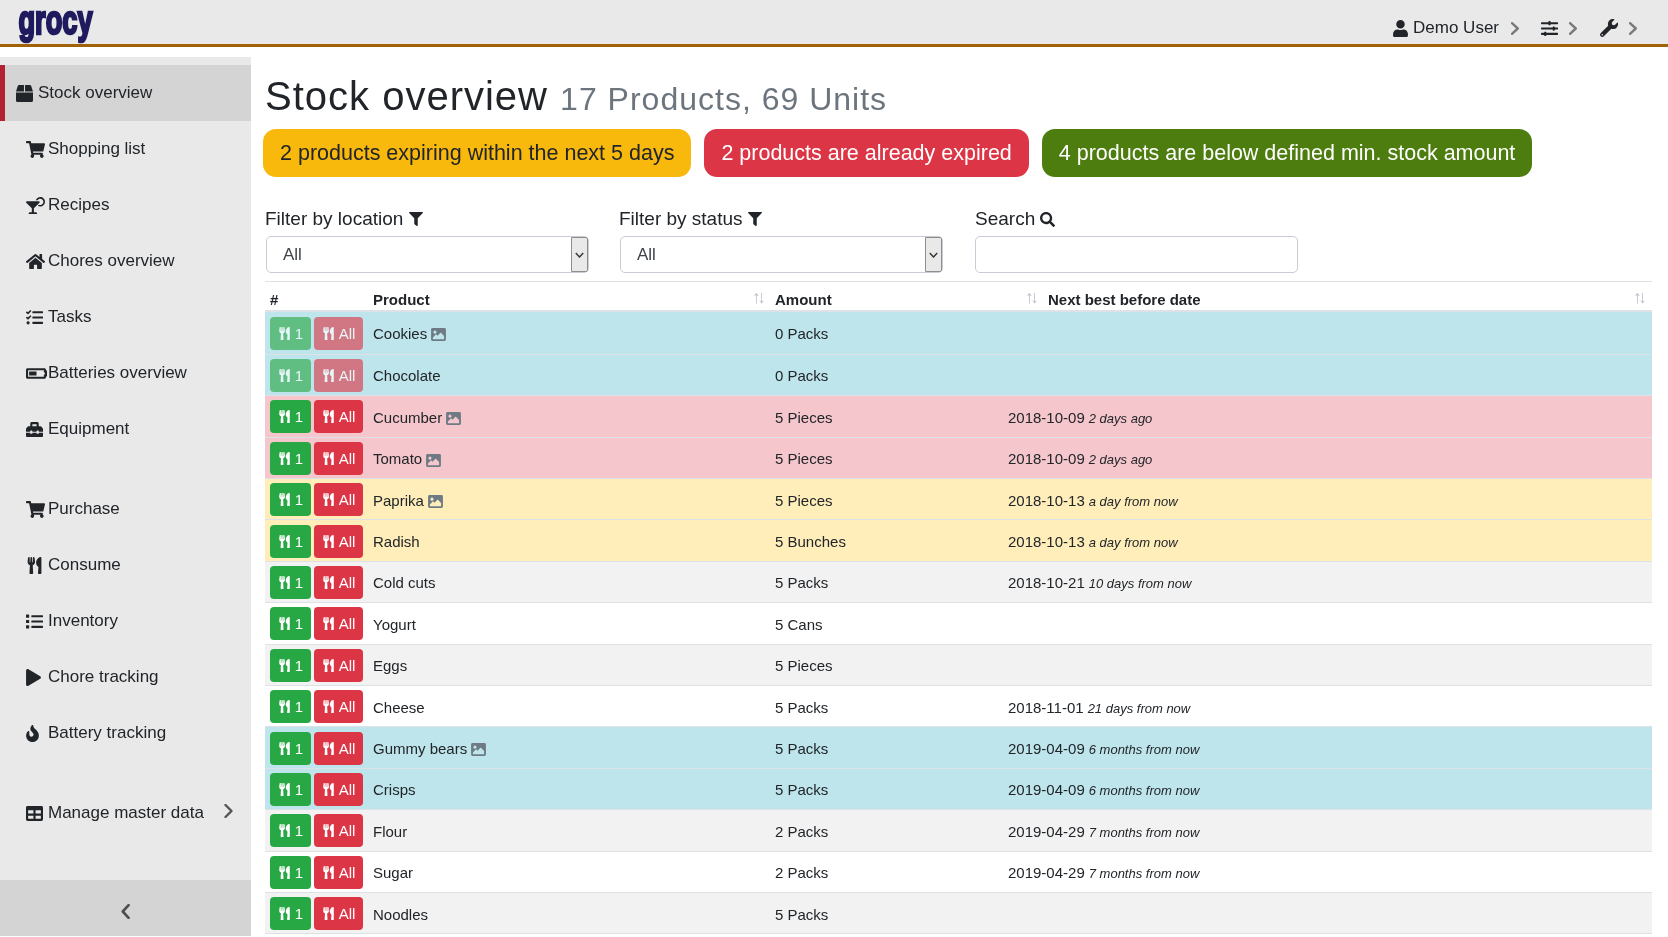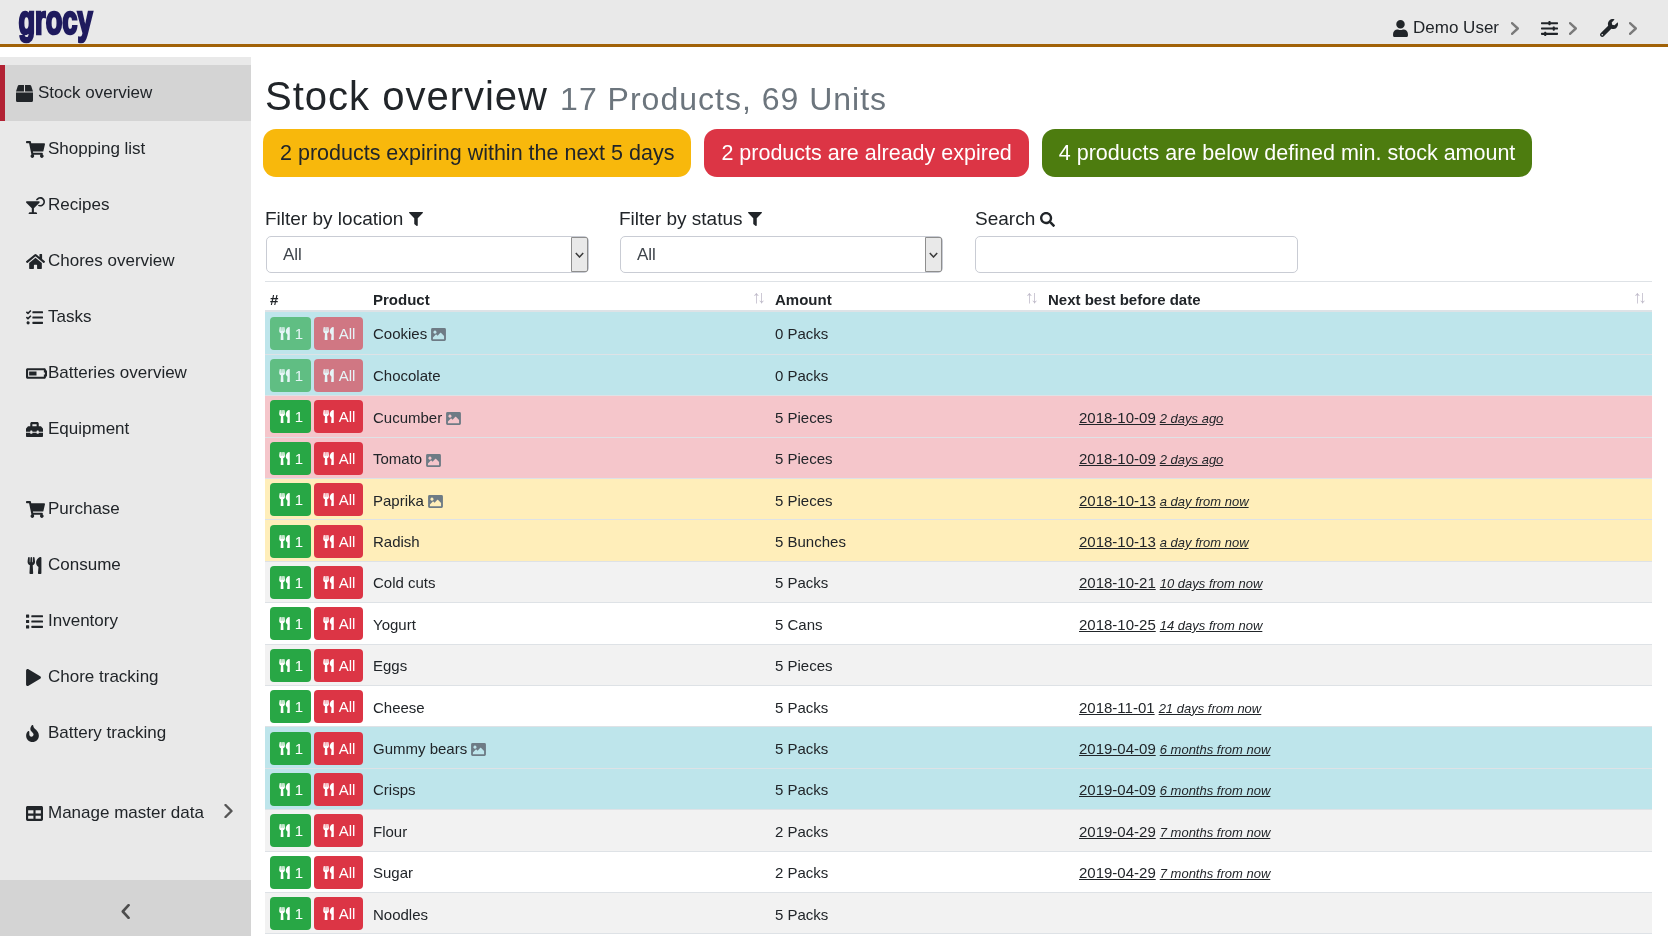"2018-10-09 2 days ago" .c3 { left: 814px -> 743px; text-decoration: underline -> none }
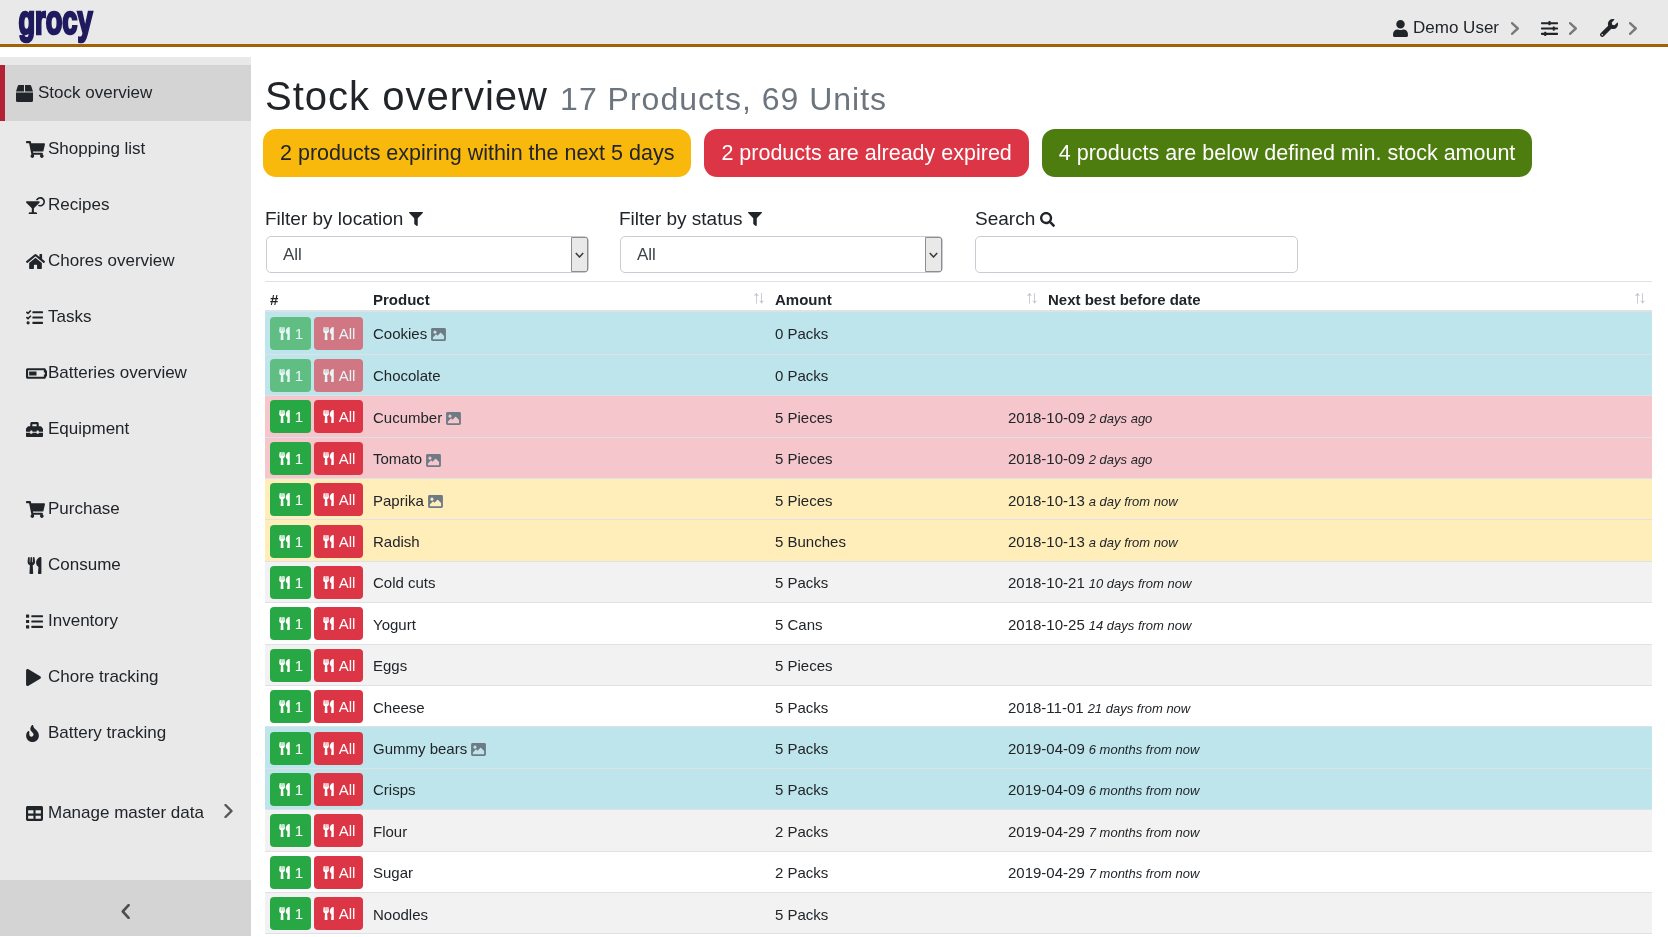"2018-10-25 14 days from now" span.cell { html: <span>2018-10-25<span>14 days from now</span></span> -> none }
